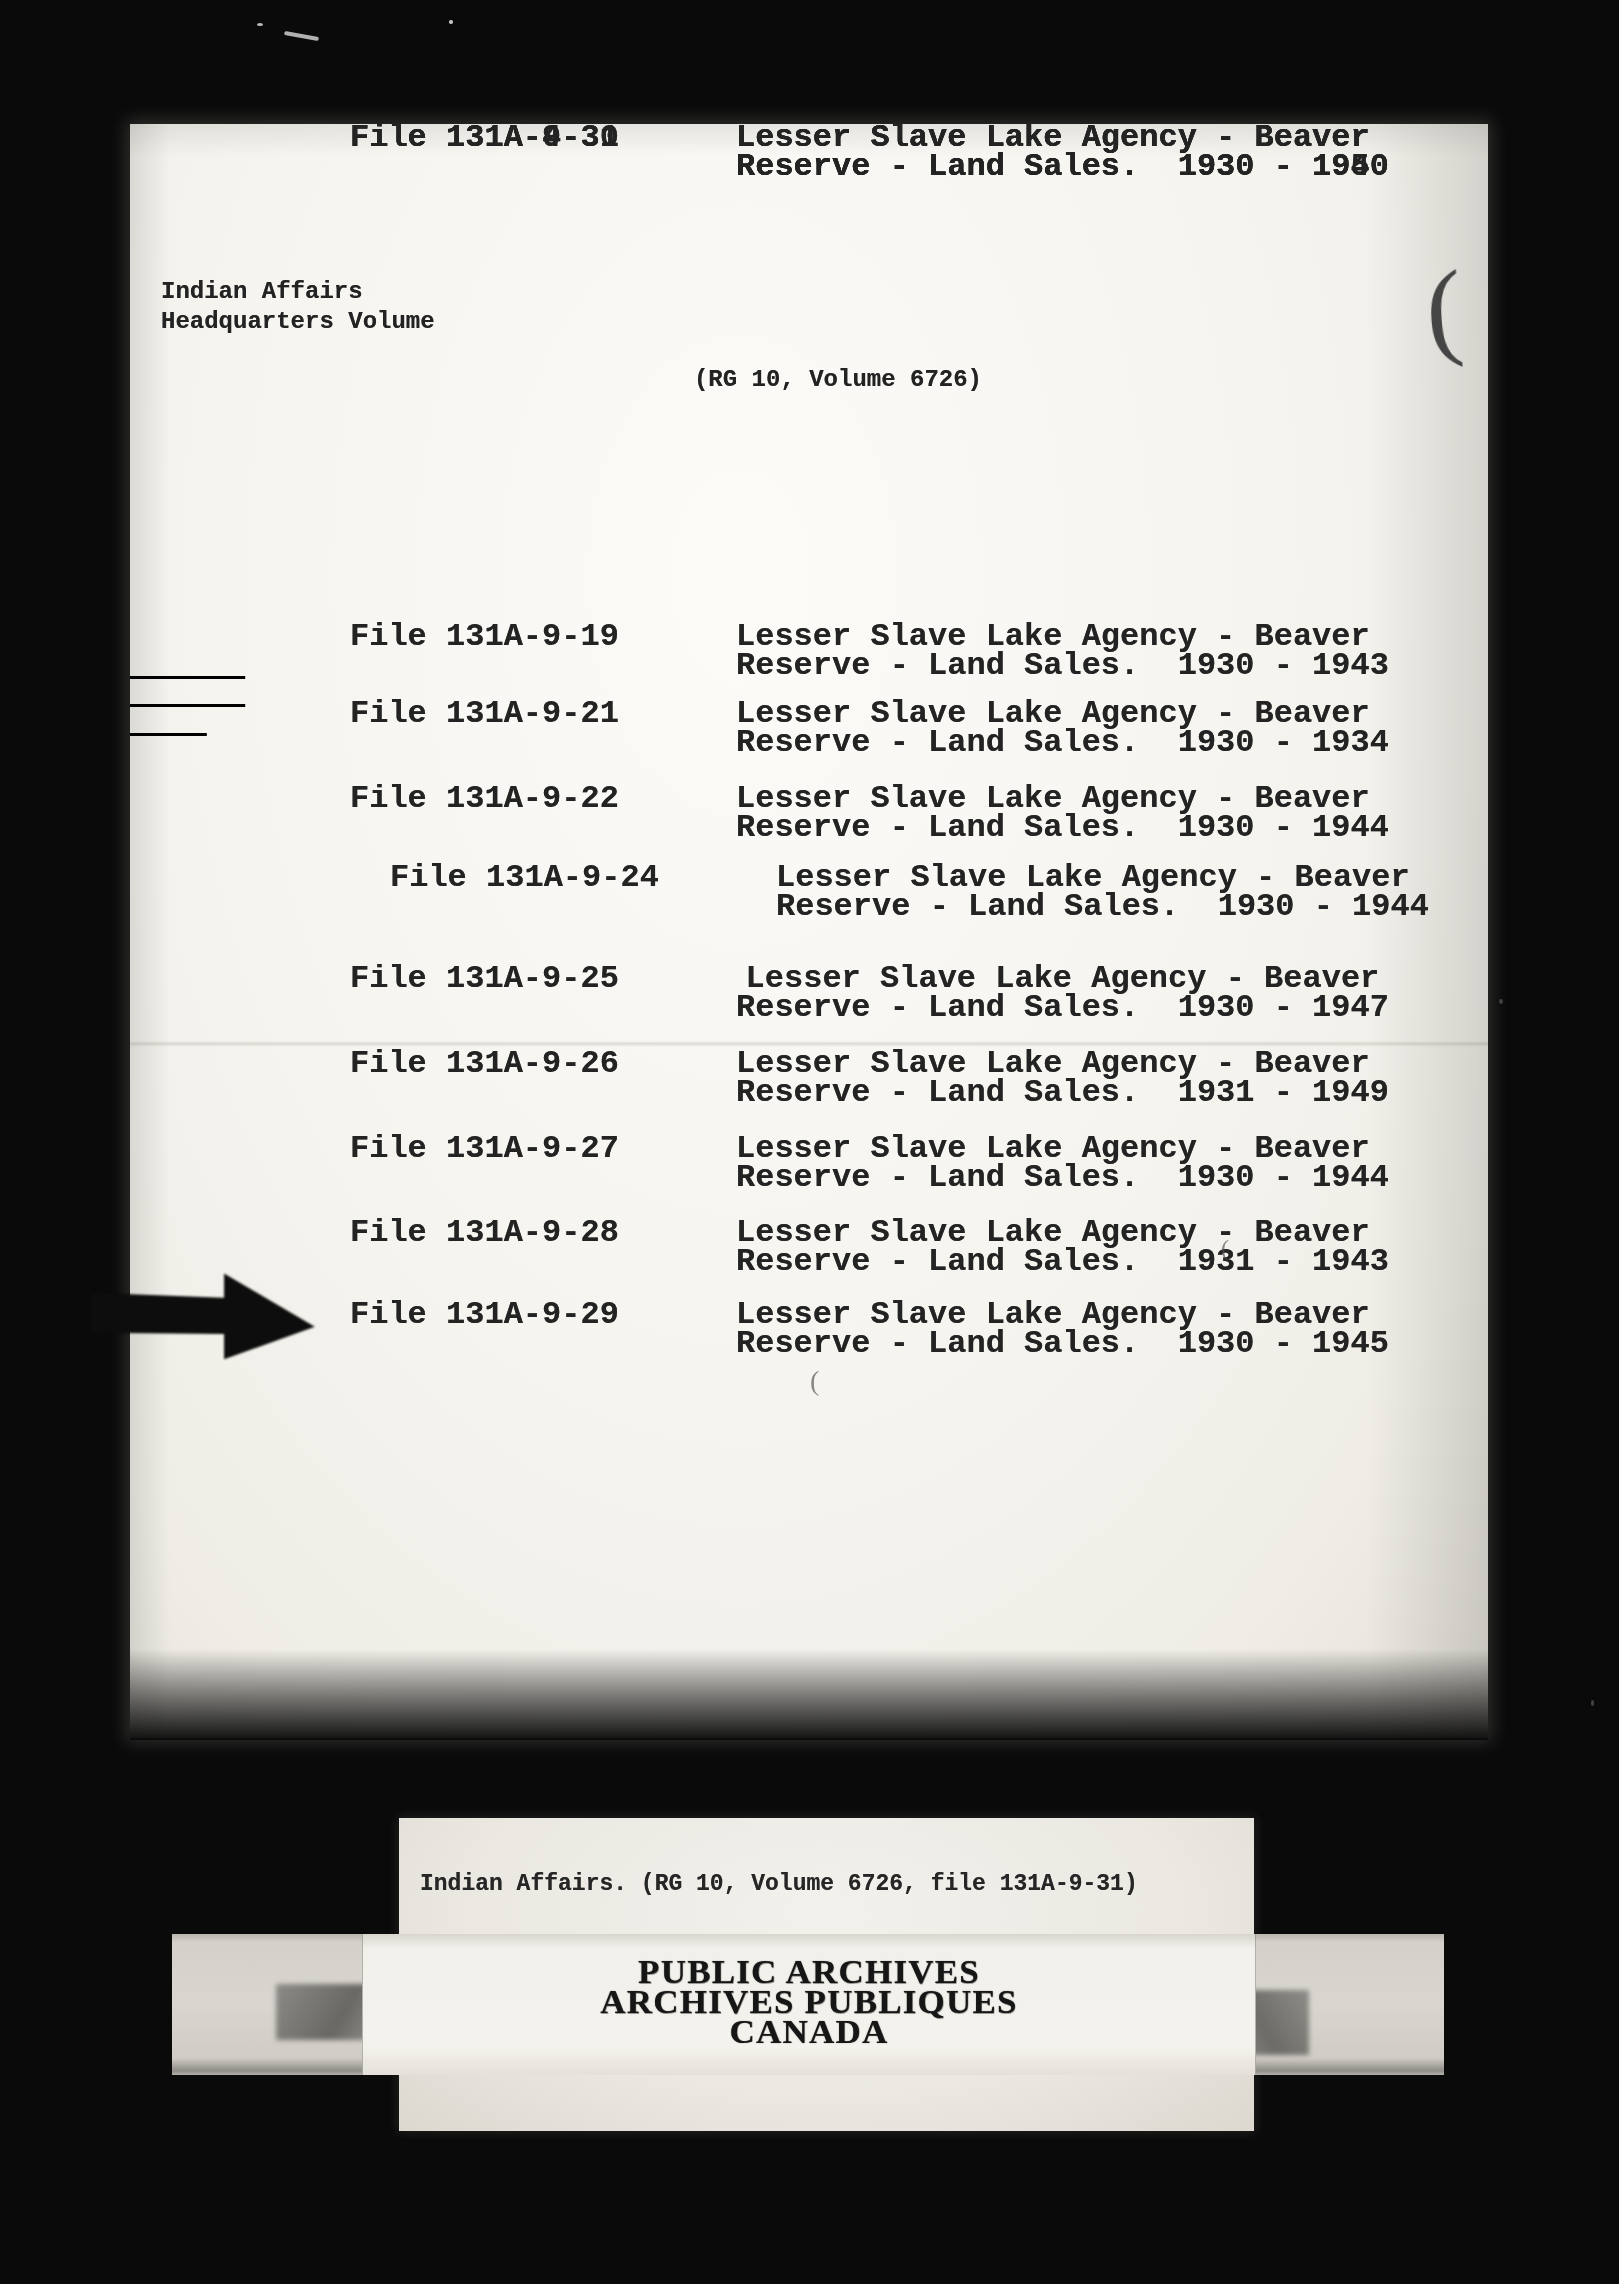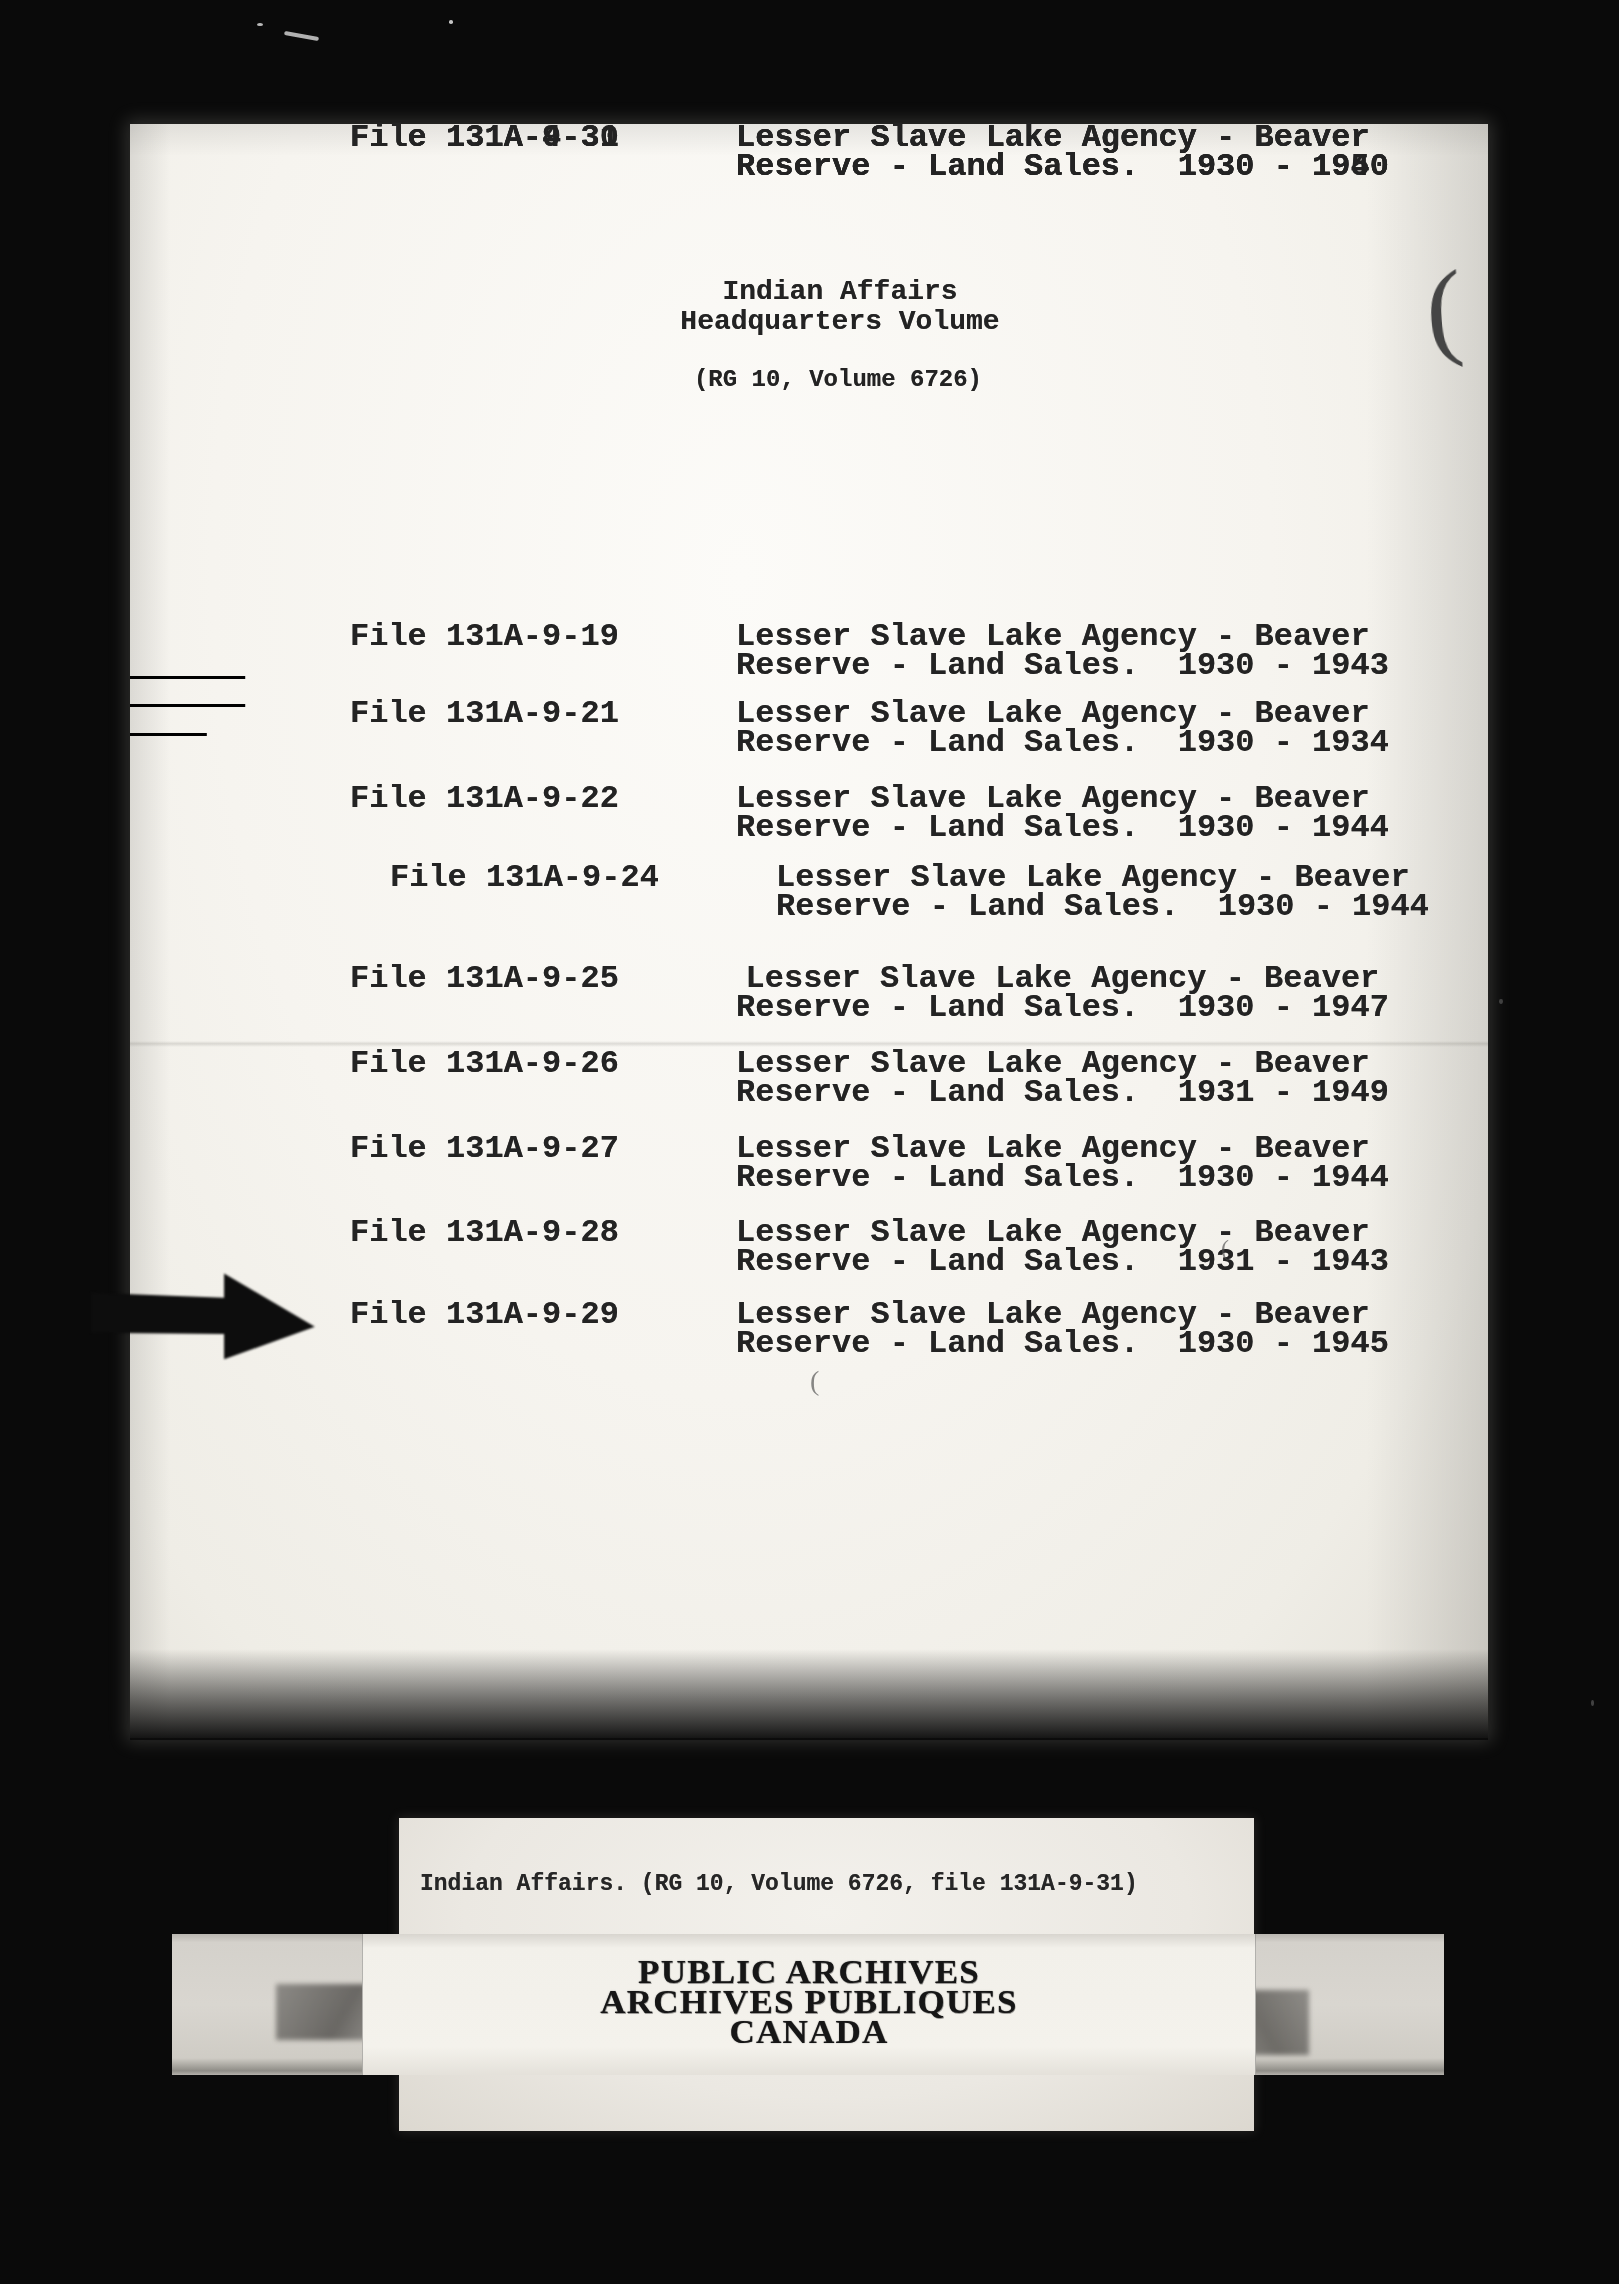"Indian Affairs" .doc-header { font-size: 28px -> 24px; text-align: center -> none }
